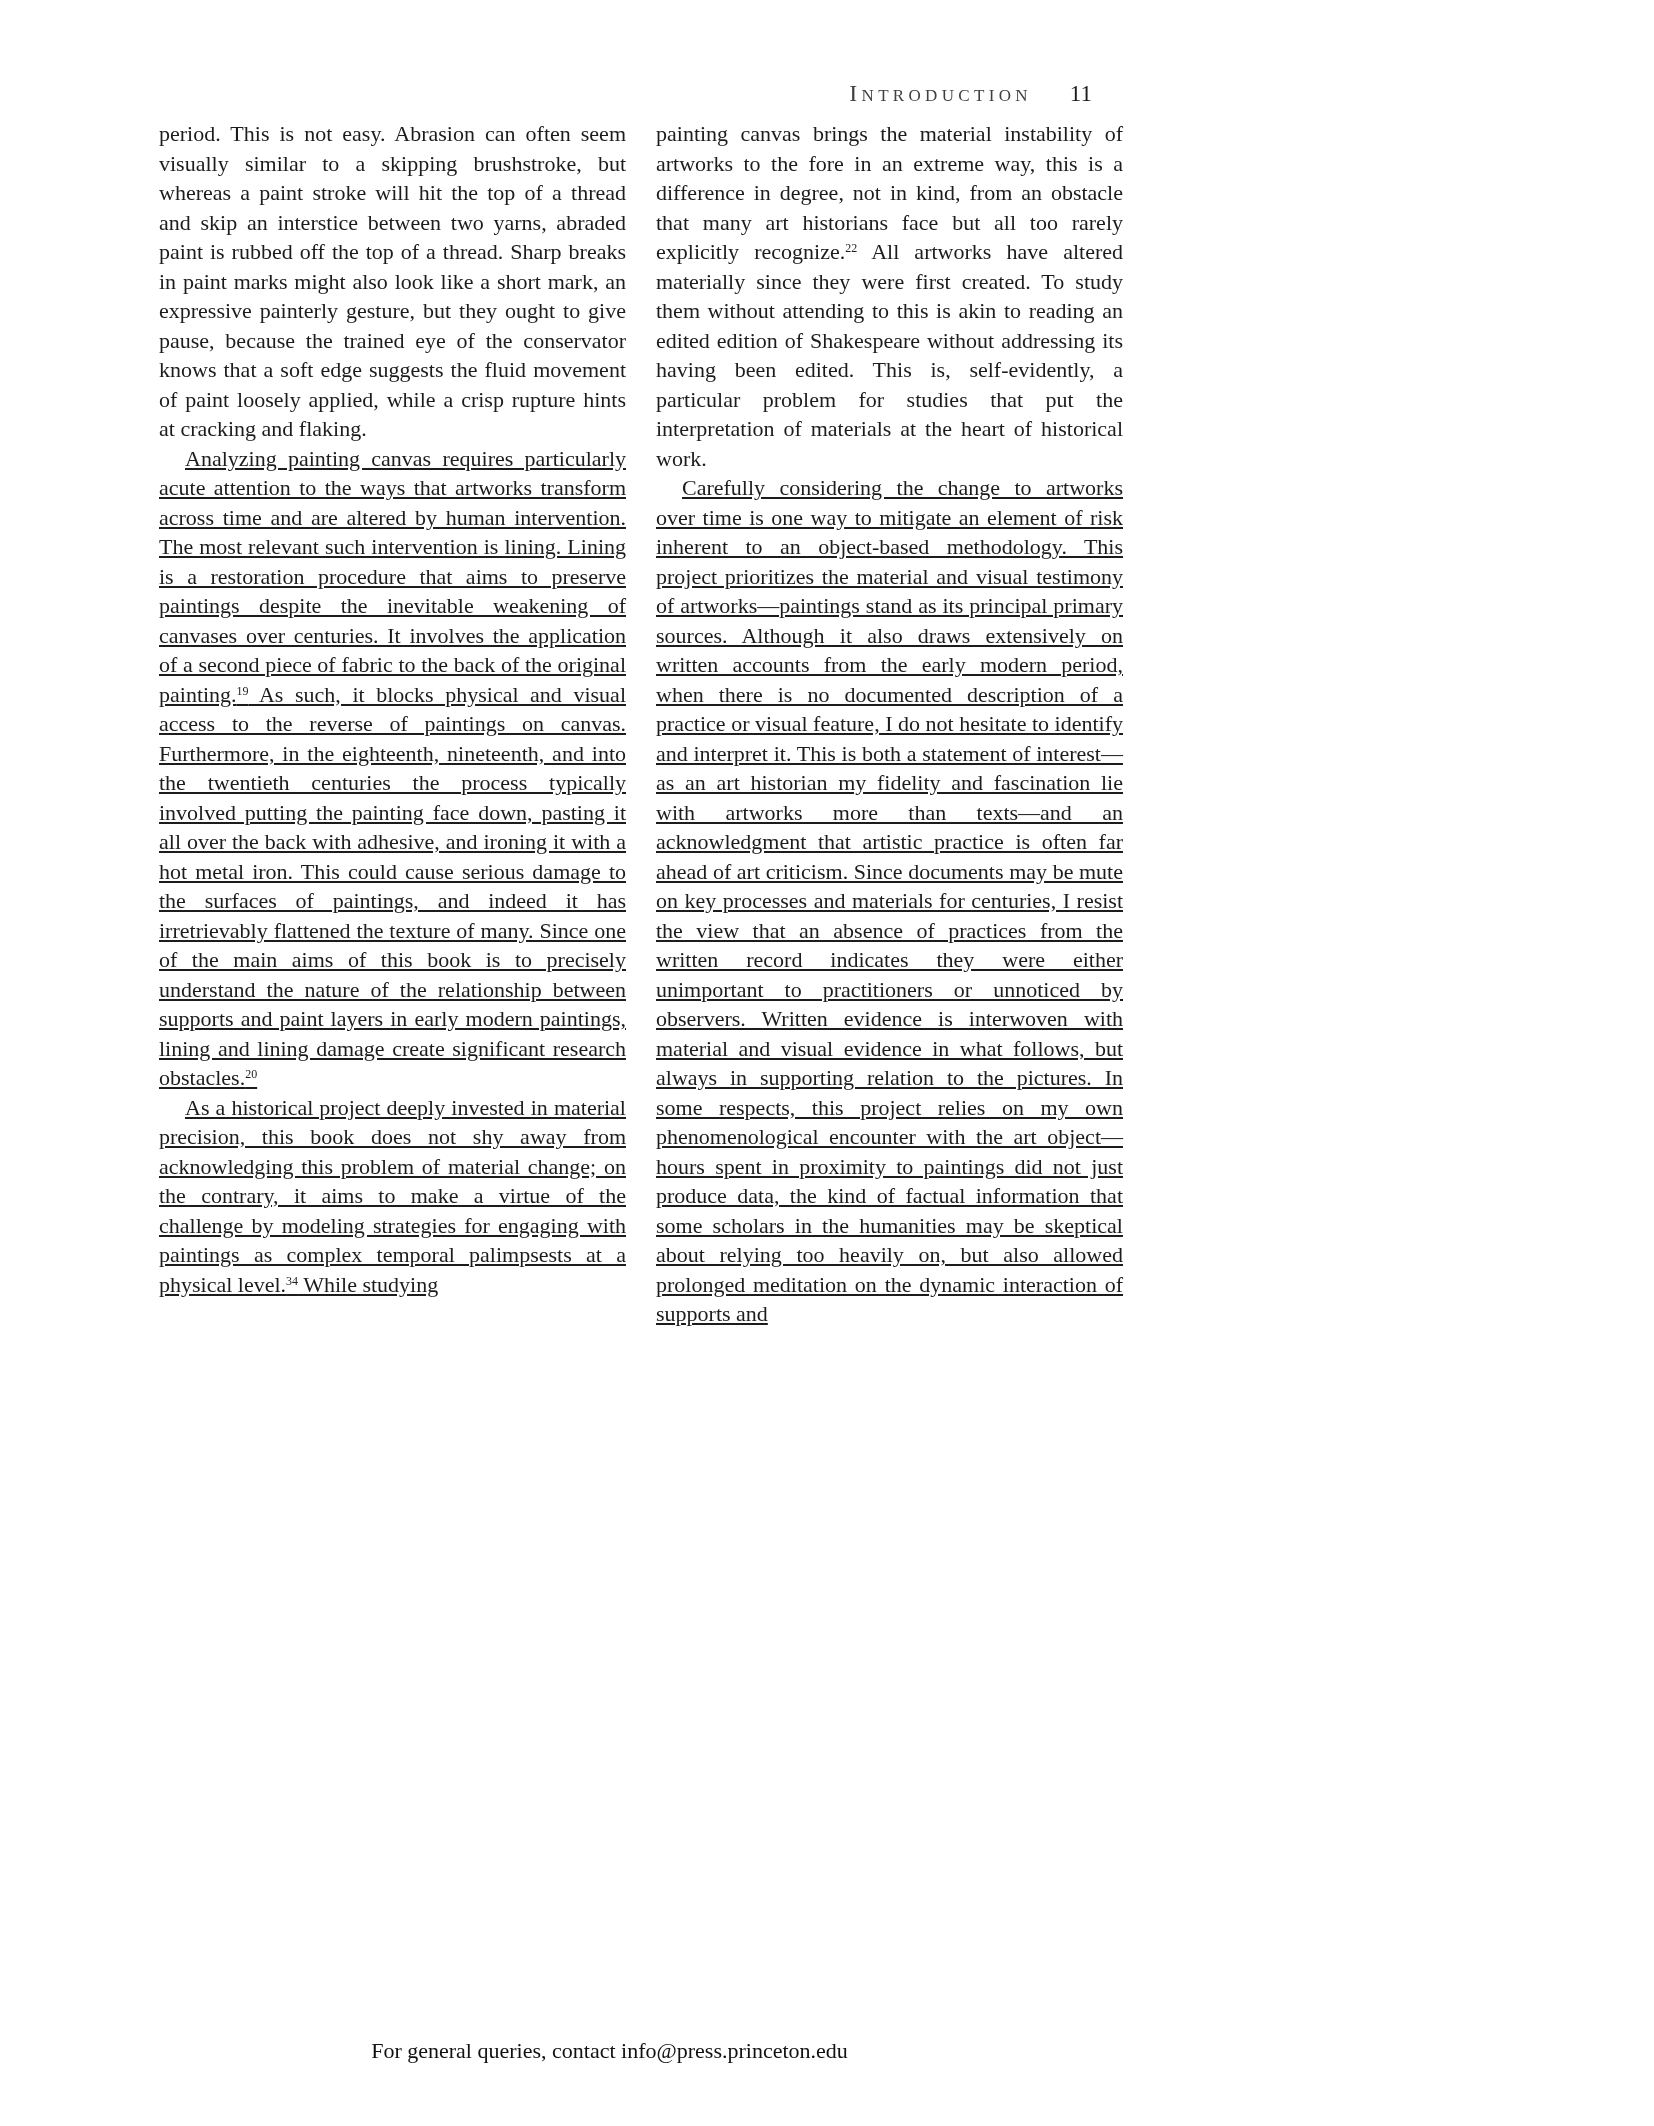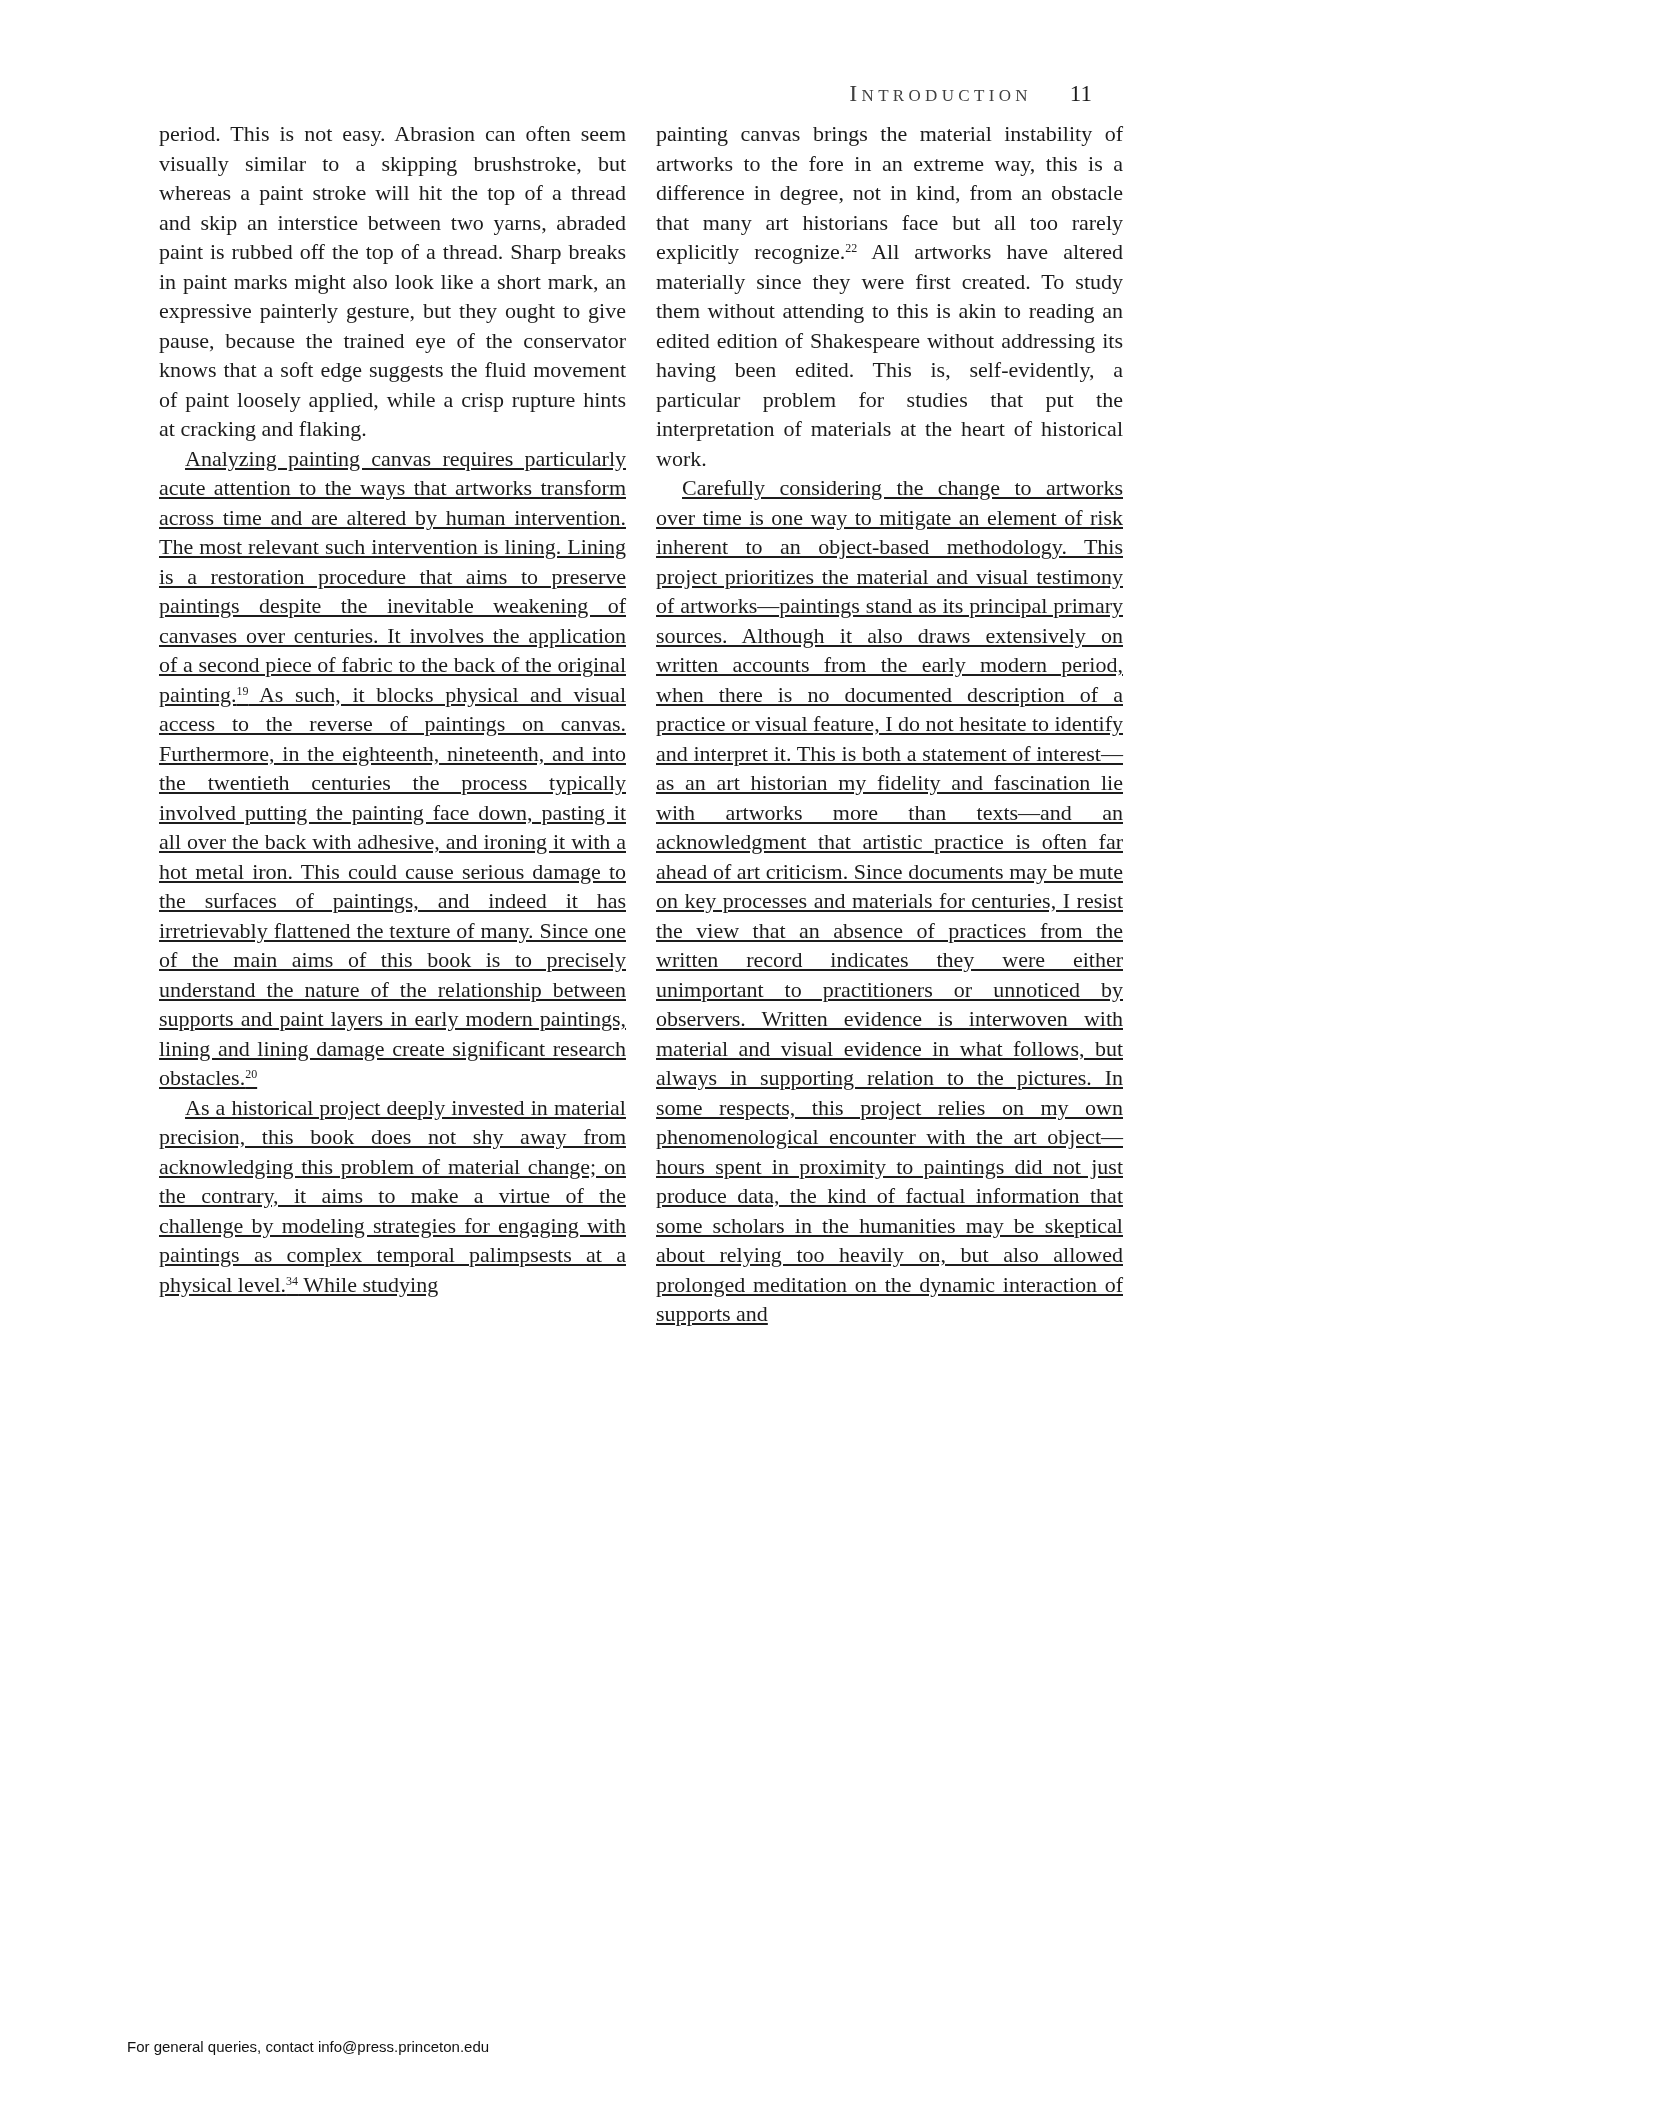"For general queries, contact" .footer { font-family: Liberation Sans, sans-serif -> Liberation Serif, serif; font-size: 15px -> 22px; text-align: none -> center }
